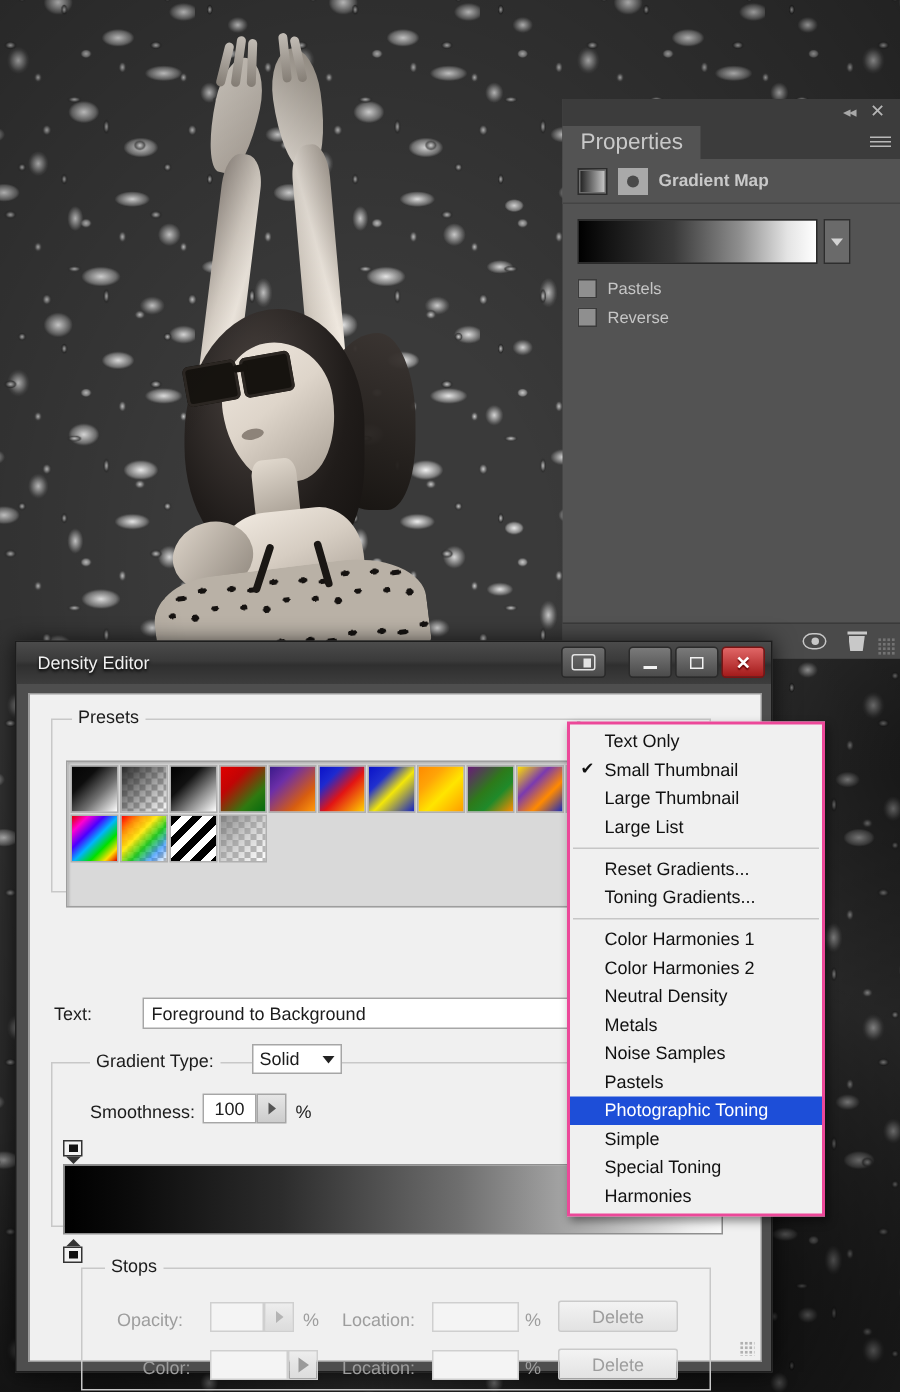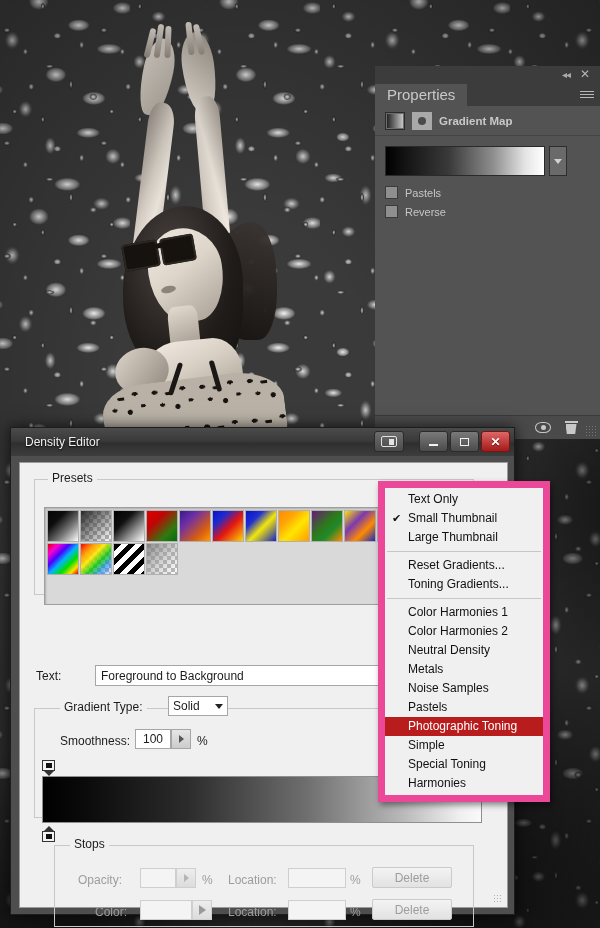"Text Only" #presets-menu { border: 7px solid #ec4899 -> 2px solid #ec4899 }
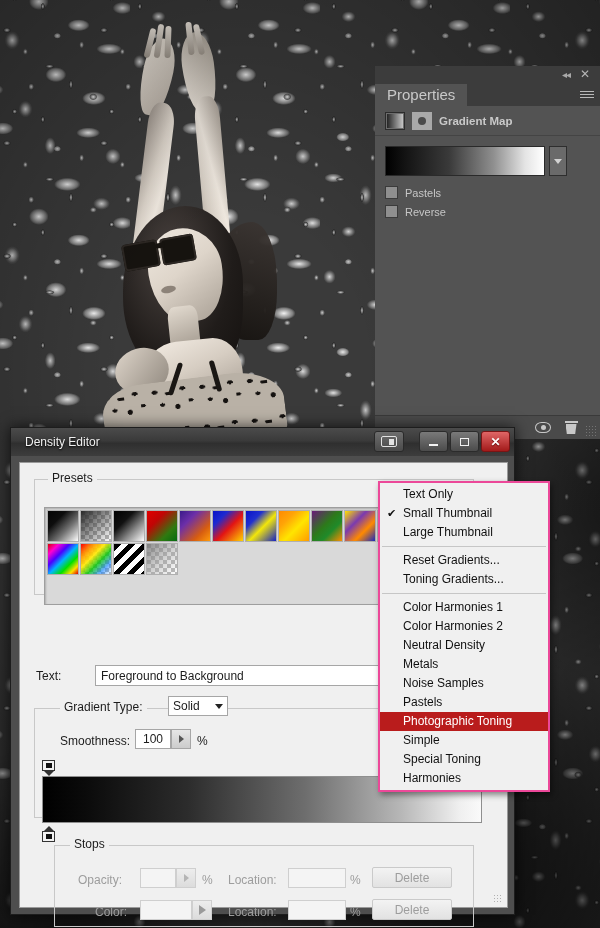"Large List" div.menu-item { html: none -> <div>Large List</div> }
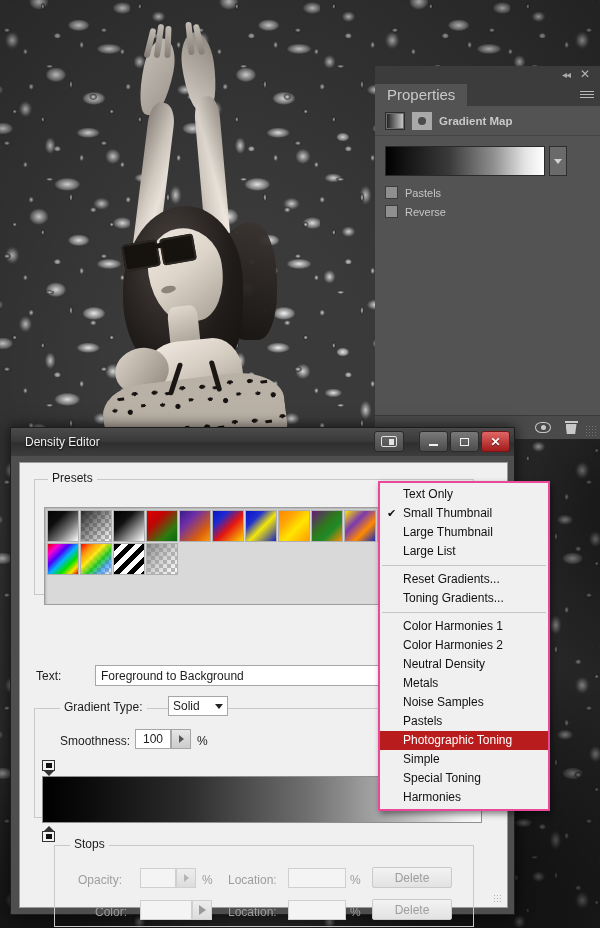"Photographic Toning" .menu-item.selected { background: #b91c1c -> #1d4ed8 }
